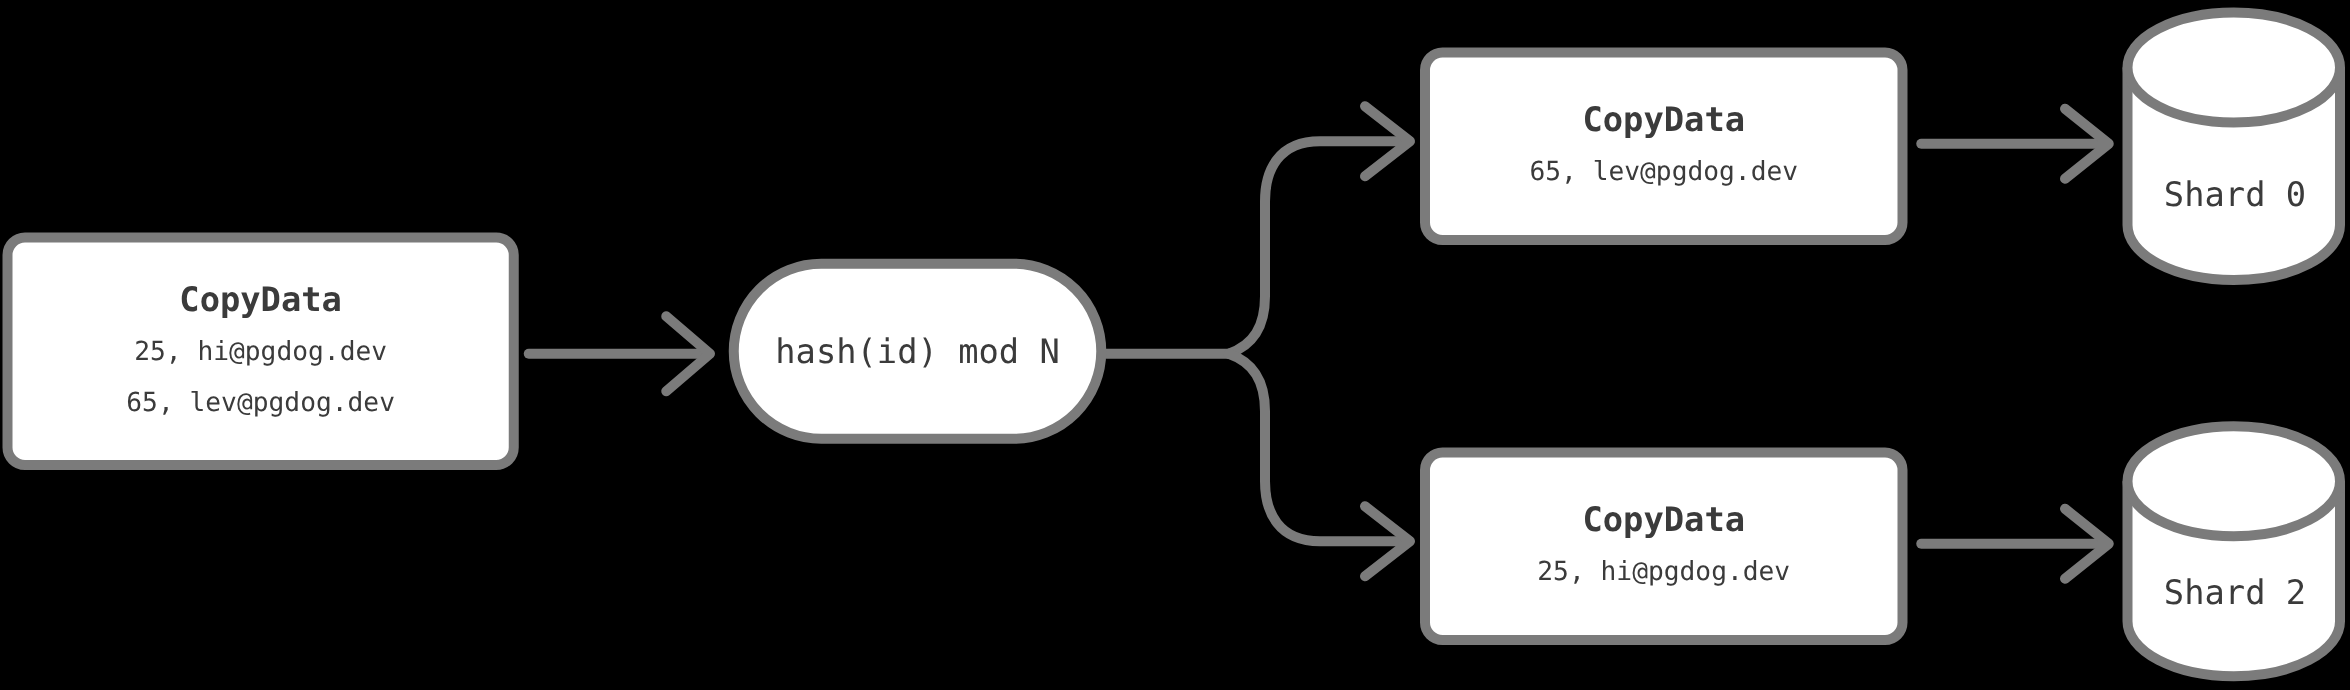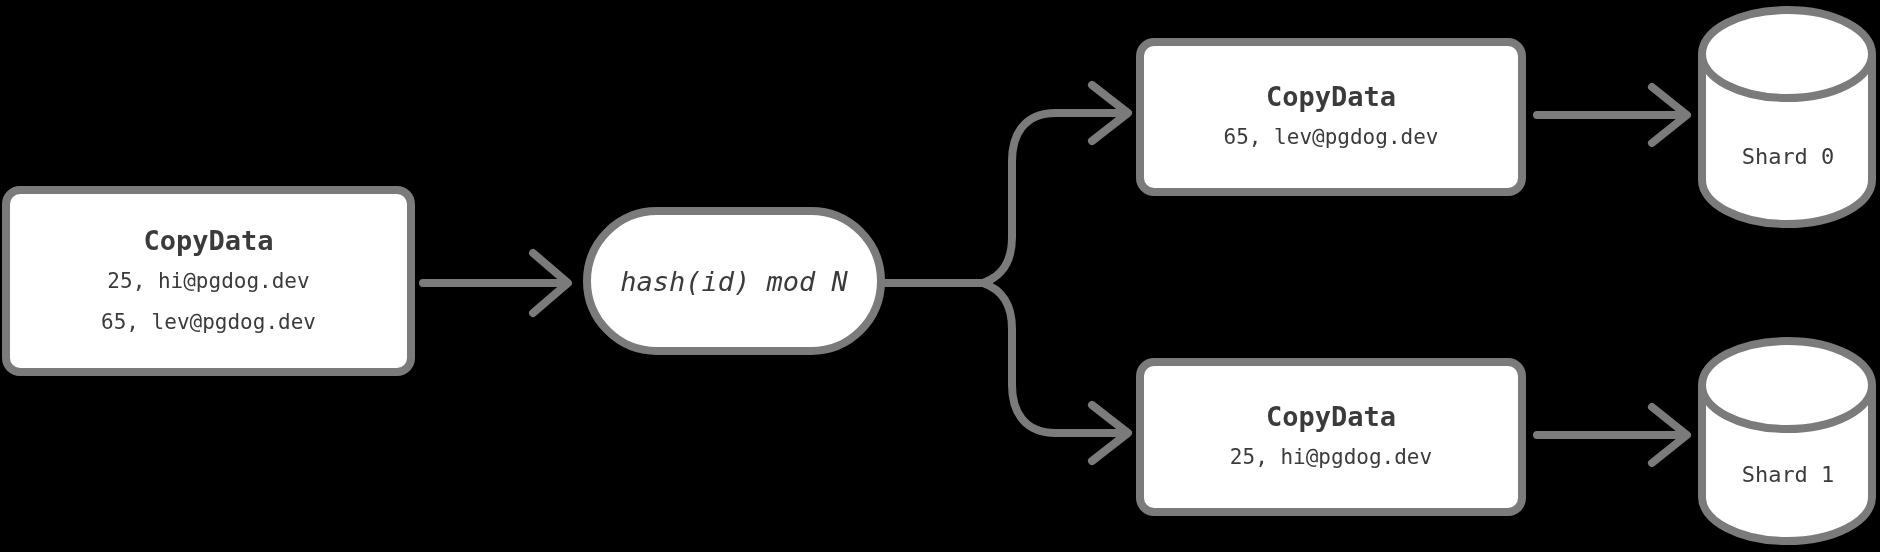"Shard 0" .shard-label { font-size: 22px -> 27px }
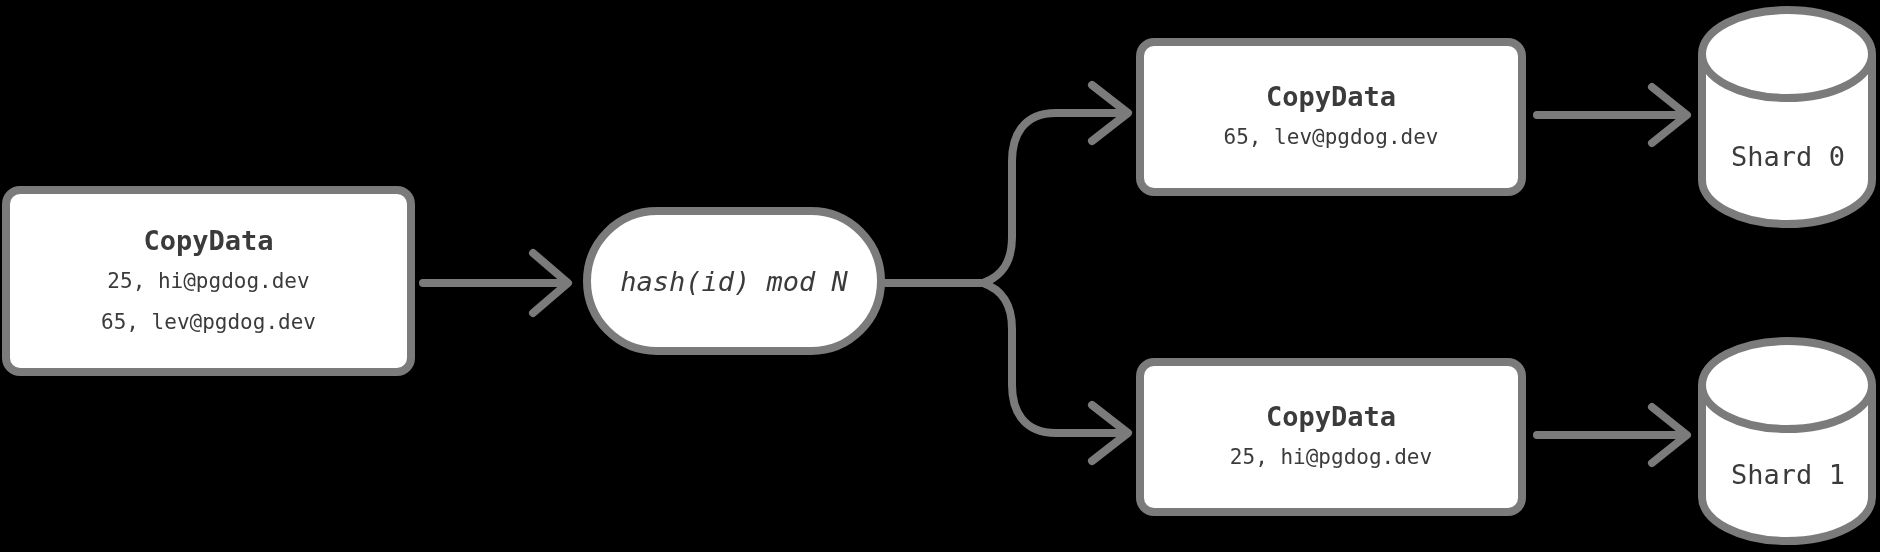"hash(id) mod N" .node.pill { font-style: italic -> none }
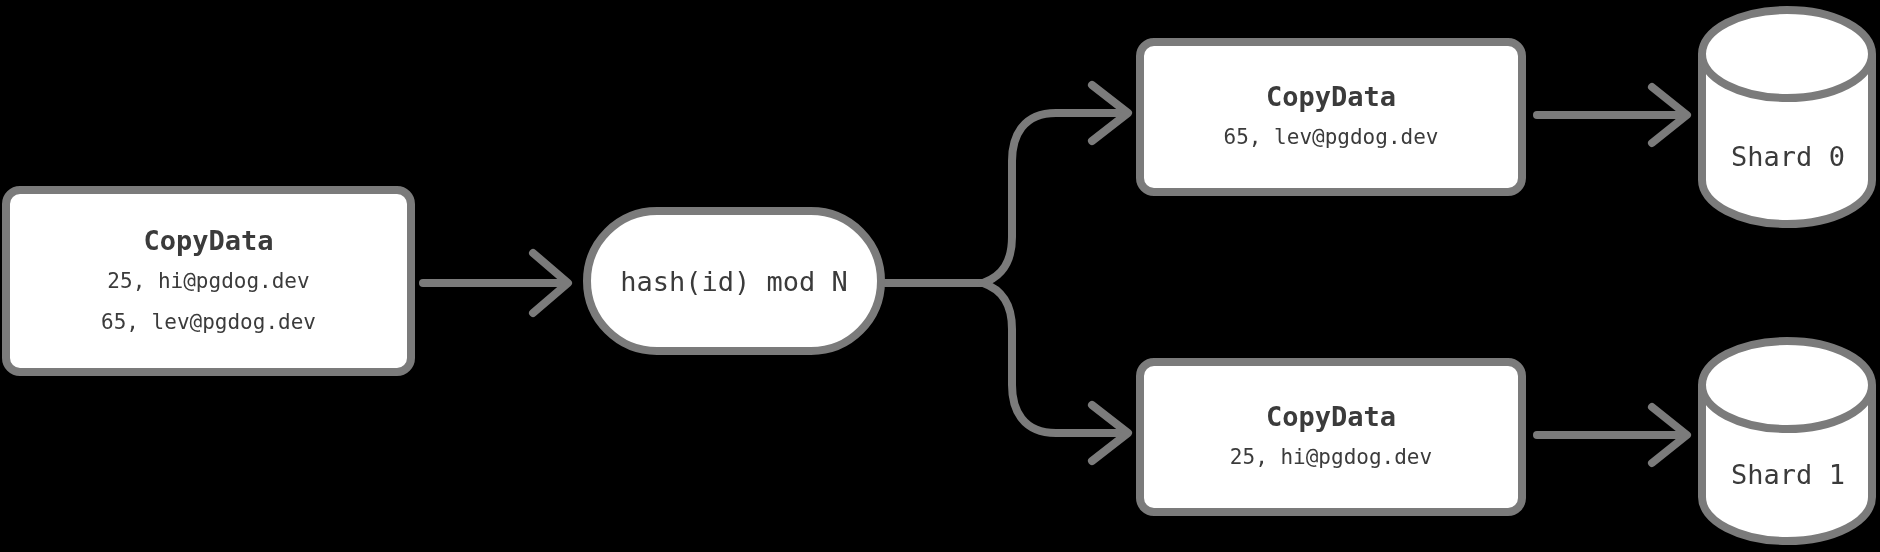"Shard 1" div.shard-label { text: 1 -> 2 }
